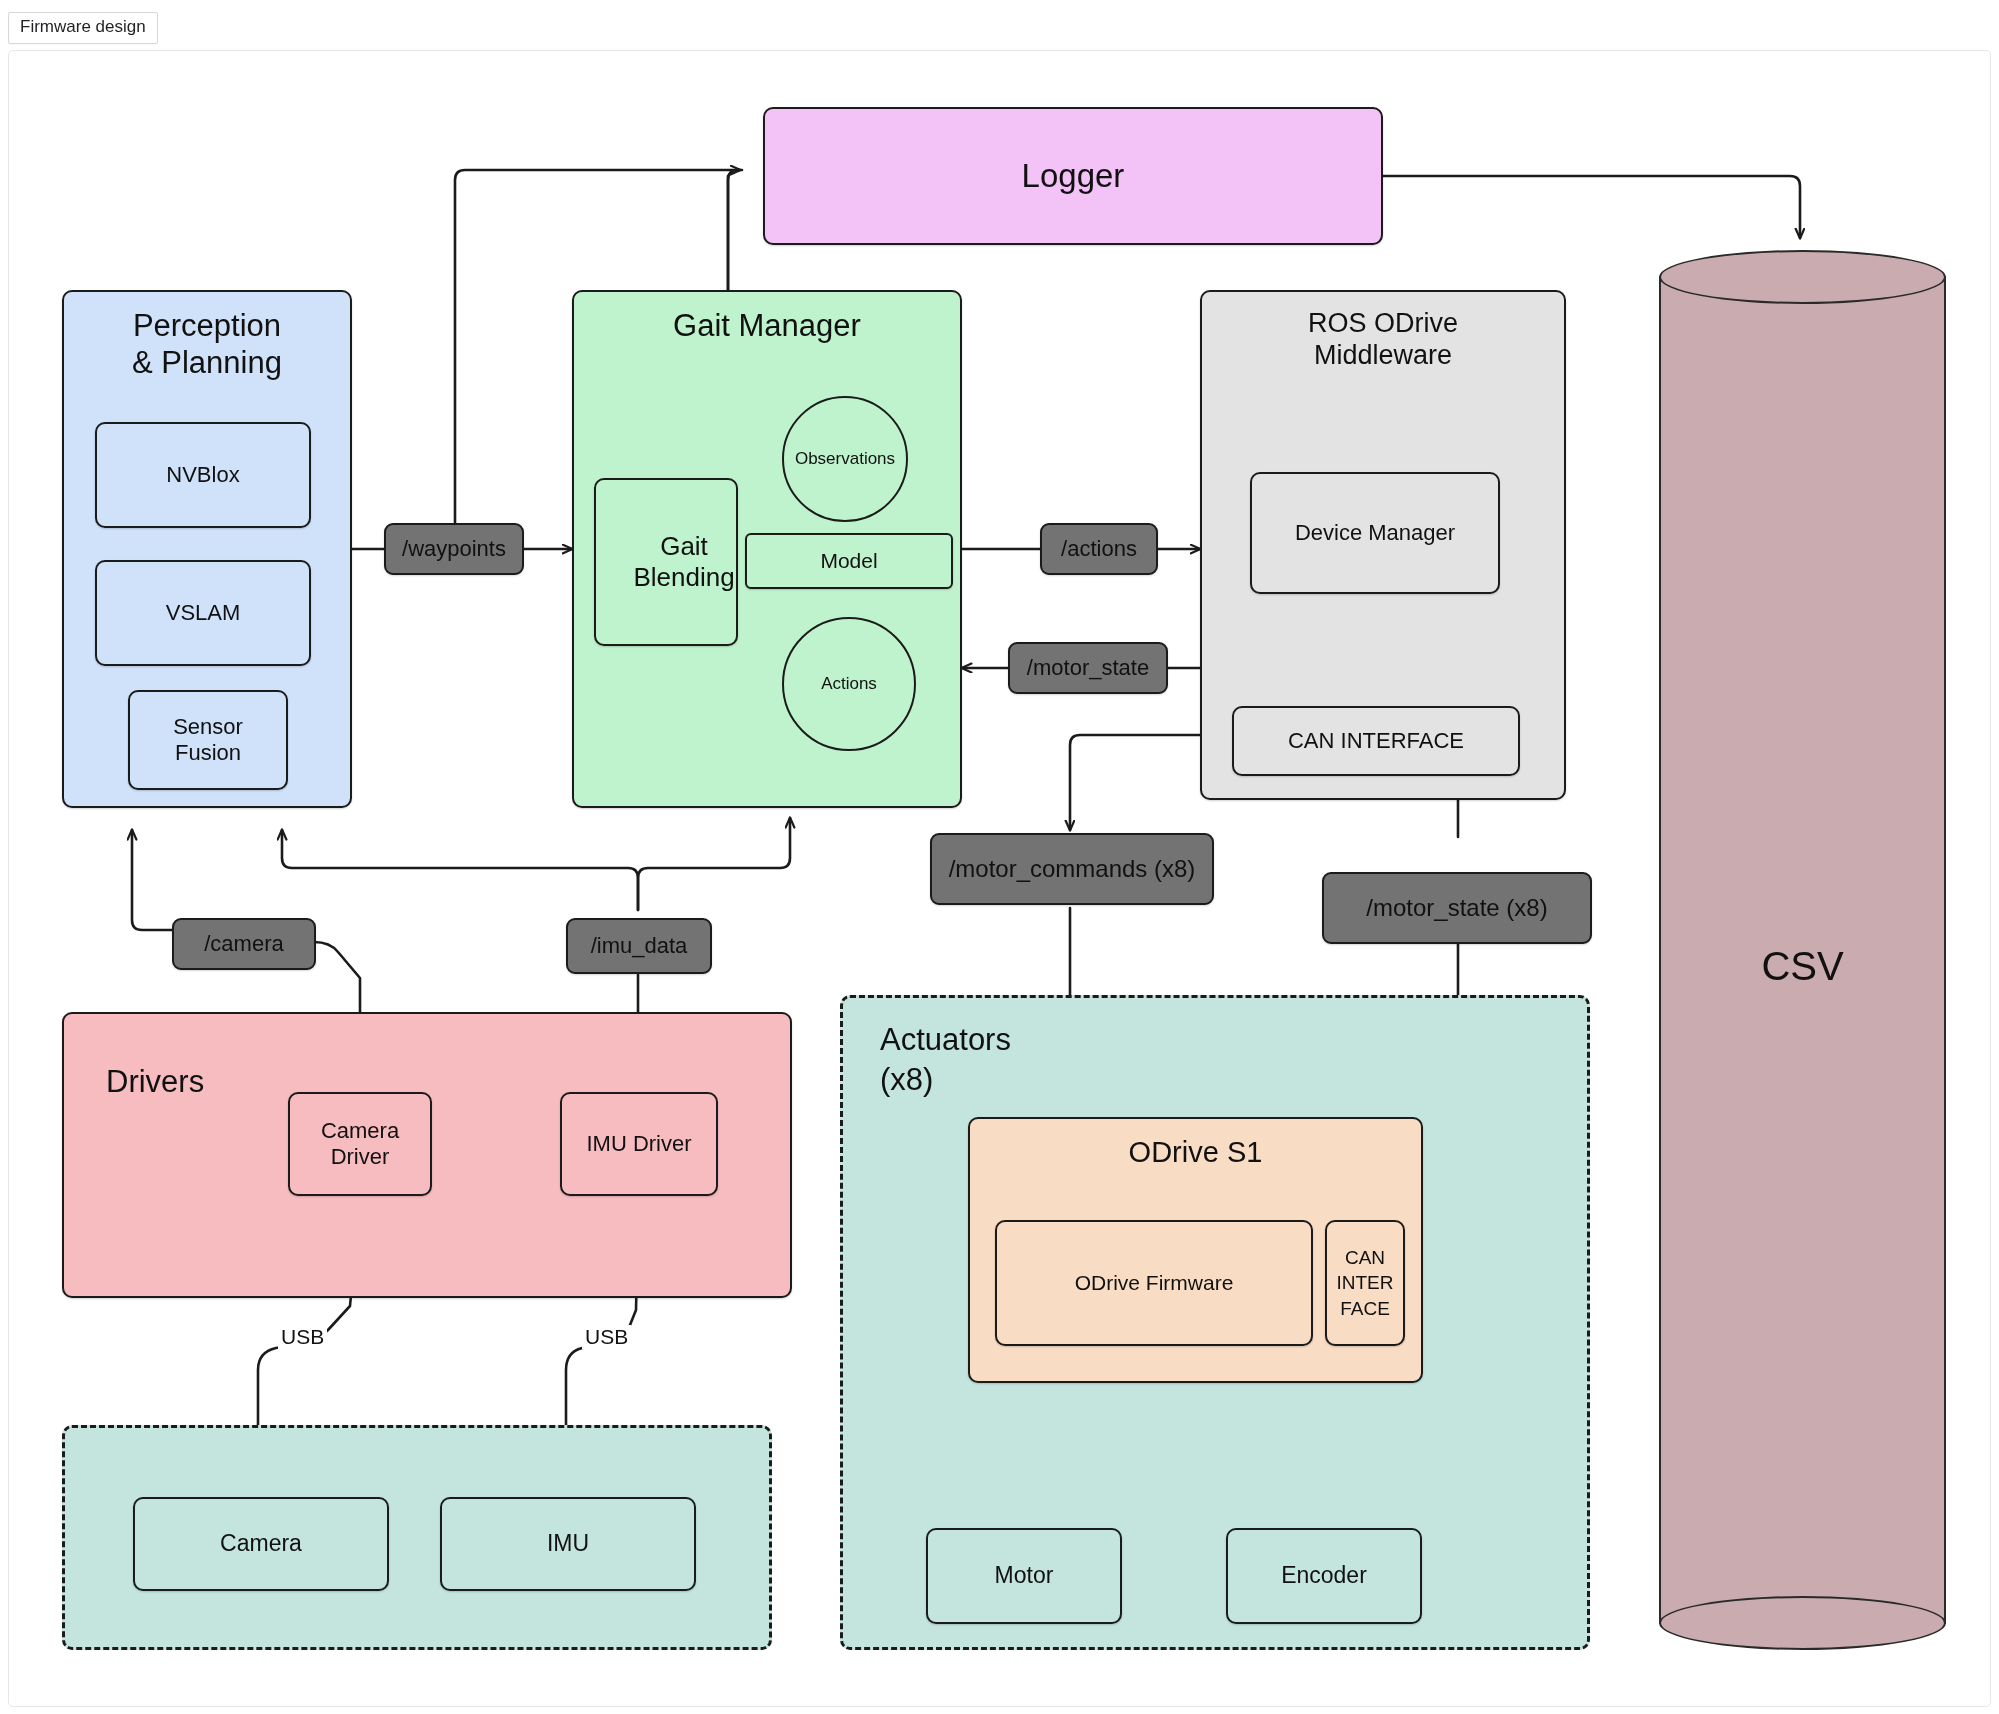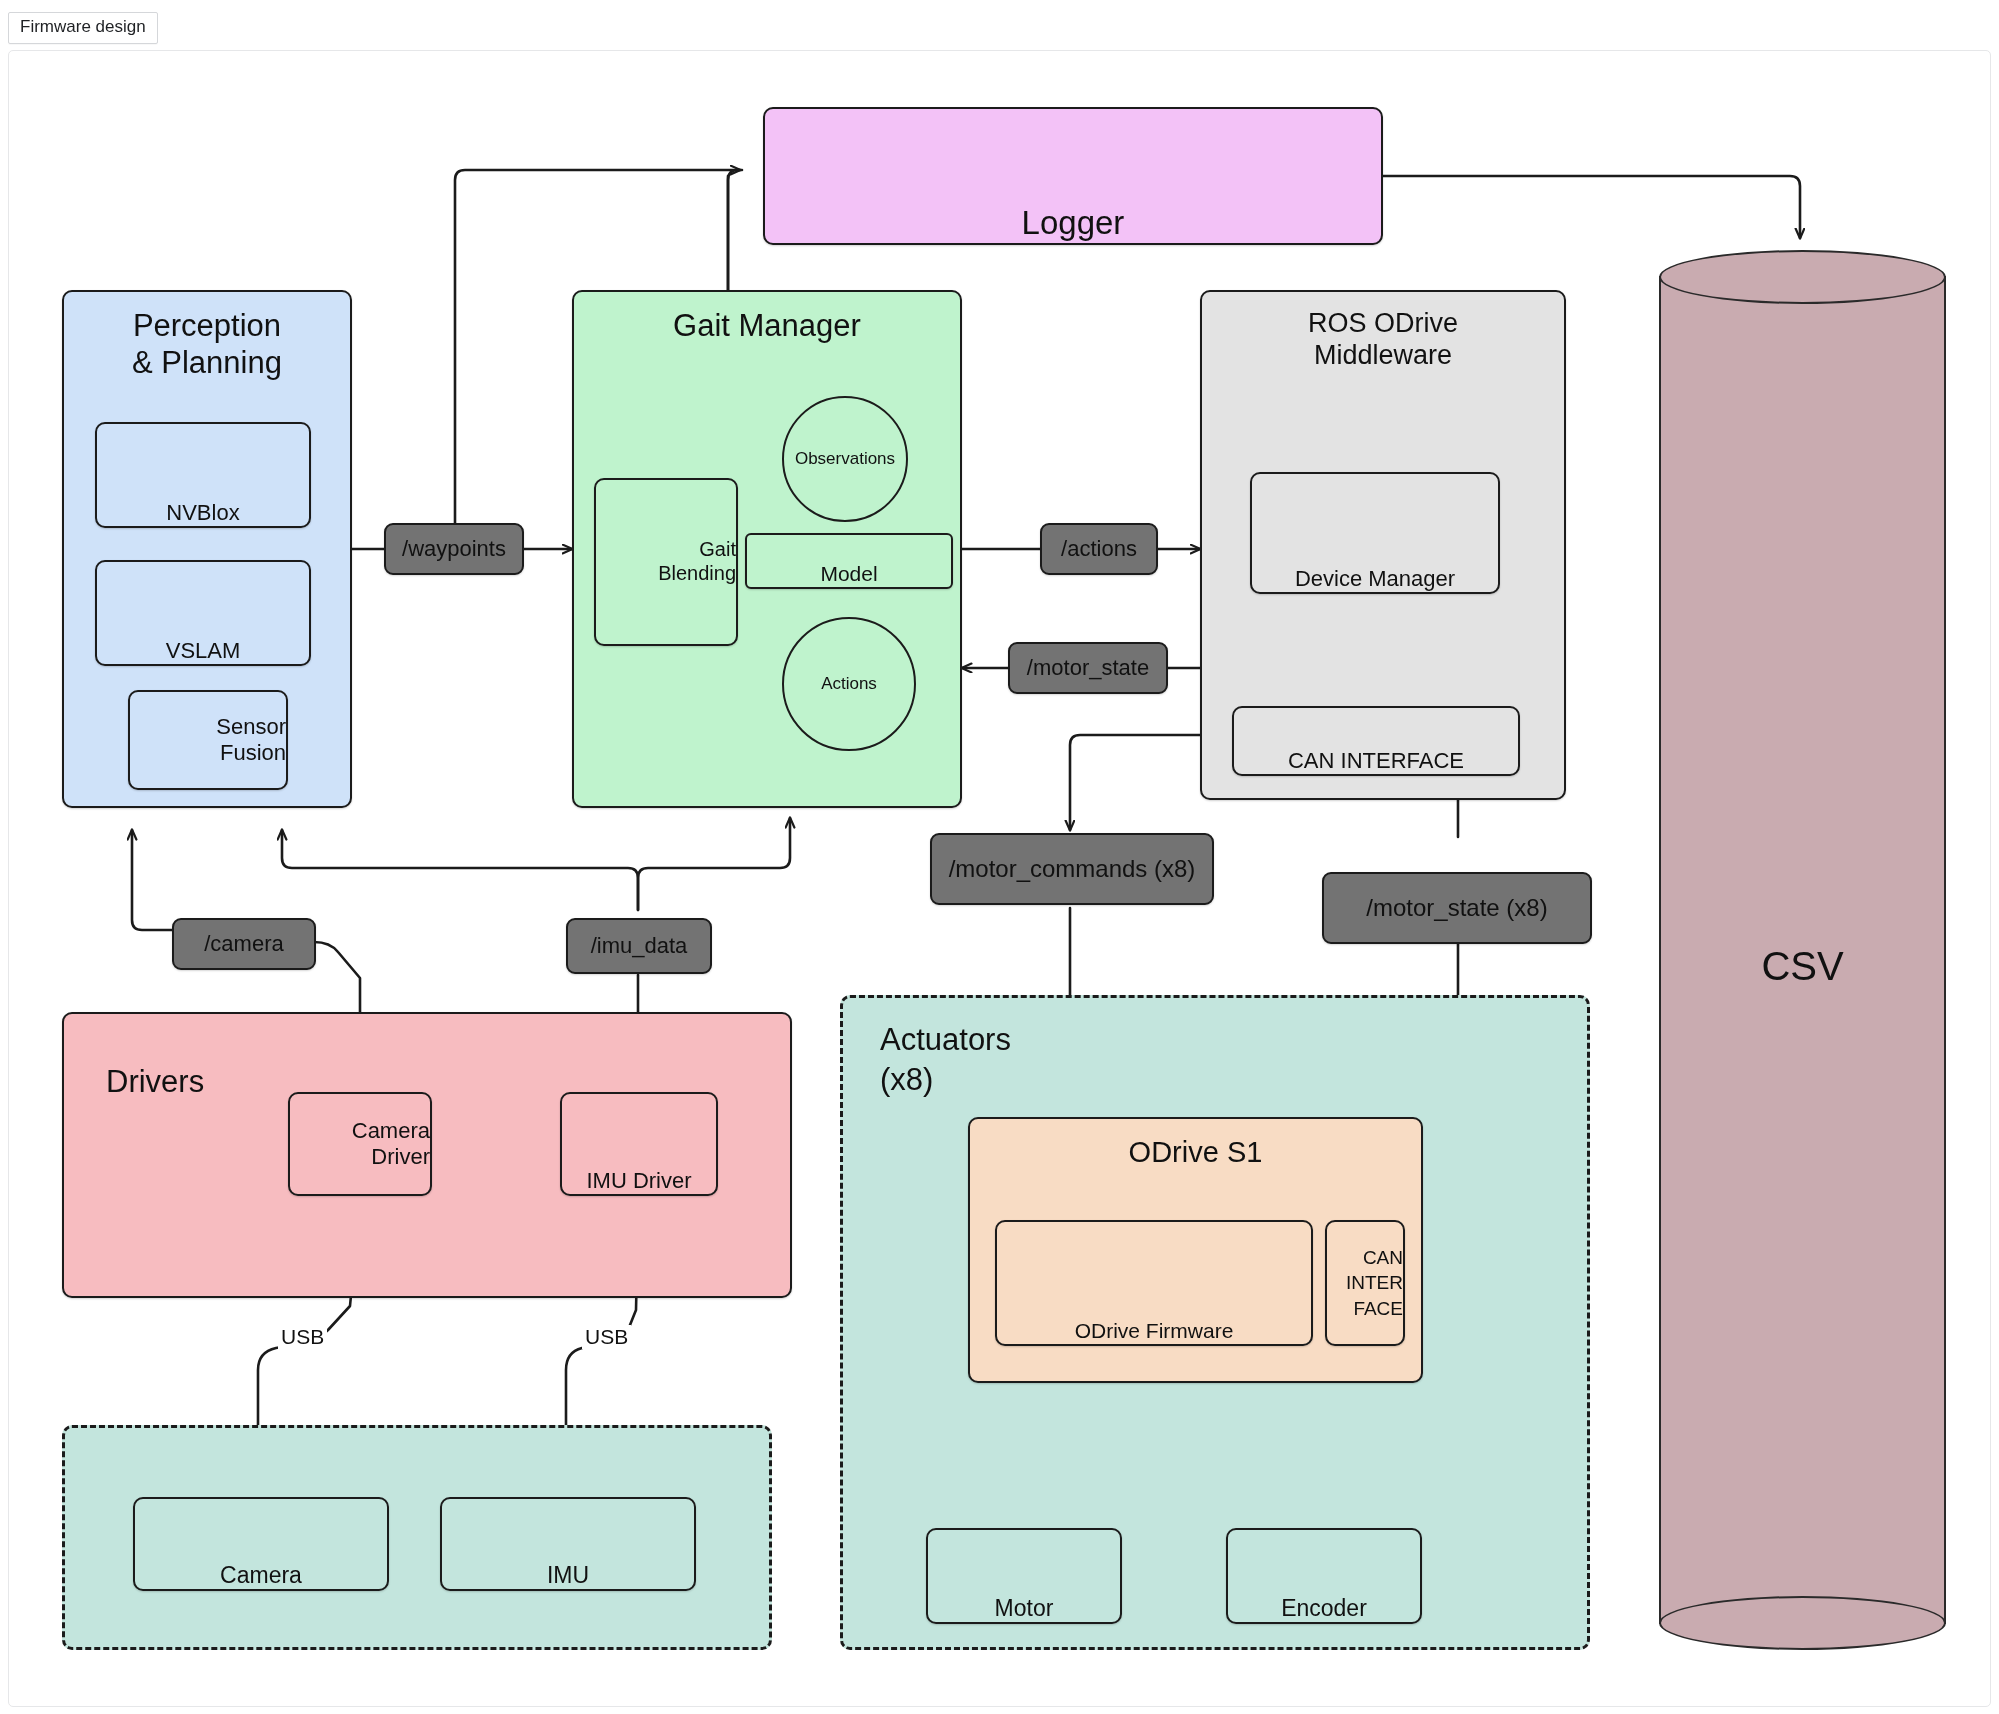"Logger" .node { align-items: flex-end -> center }
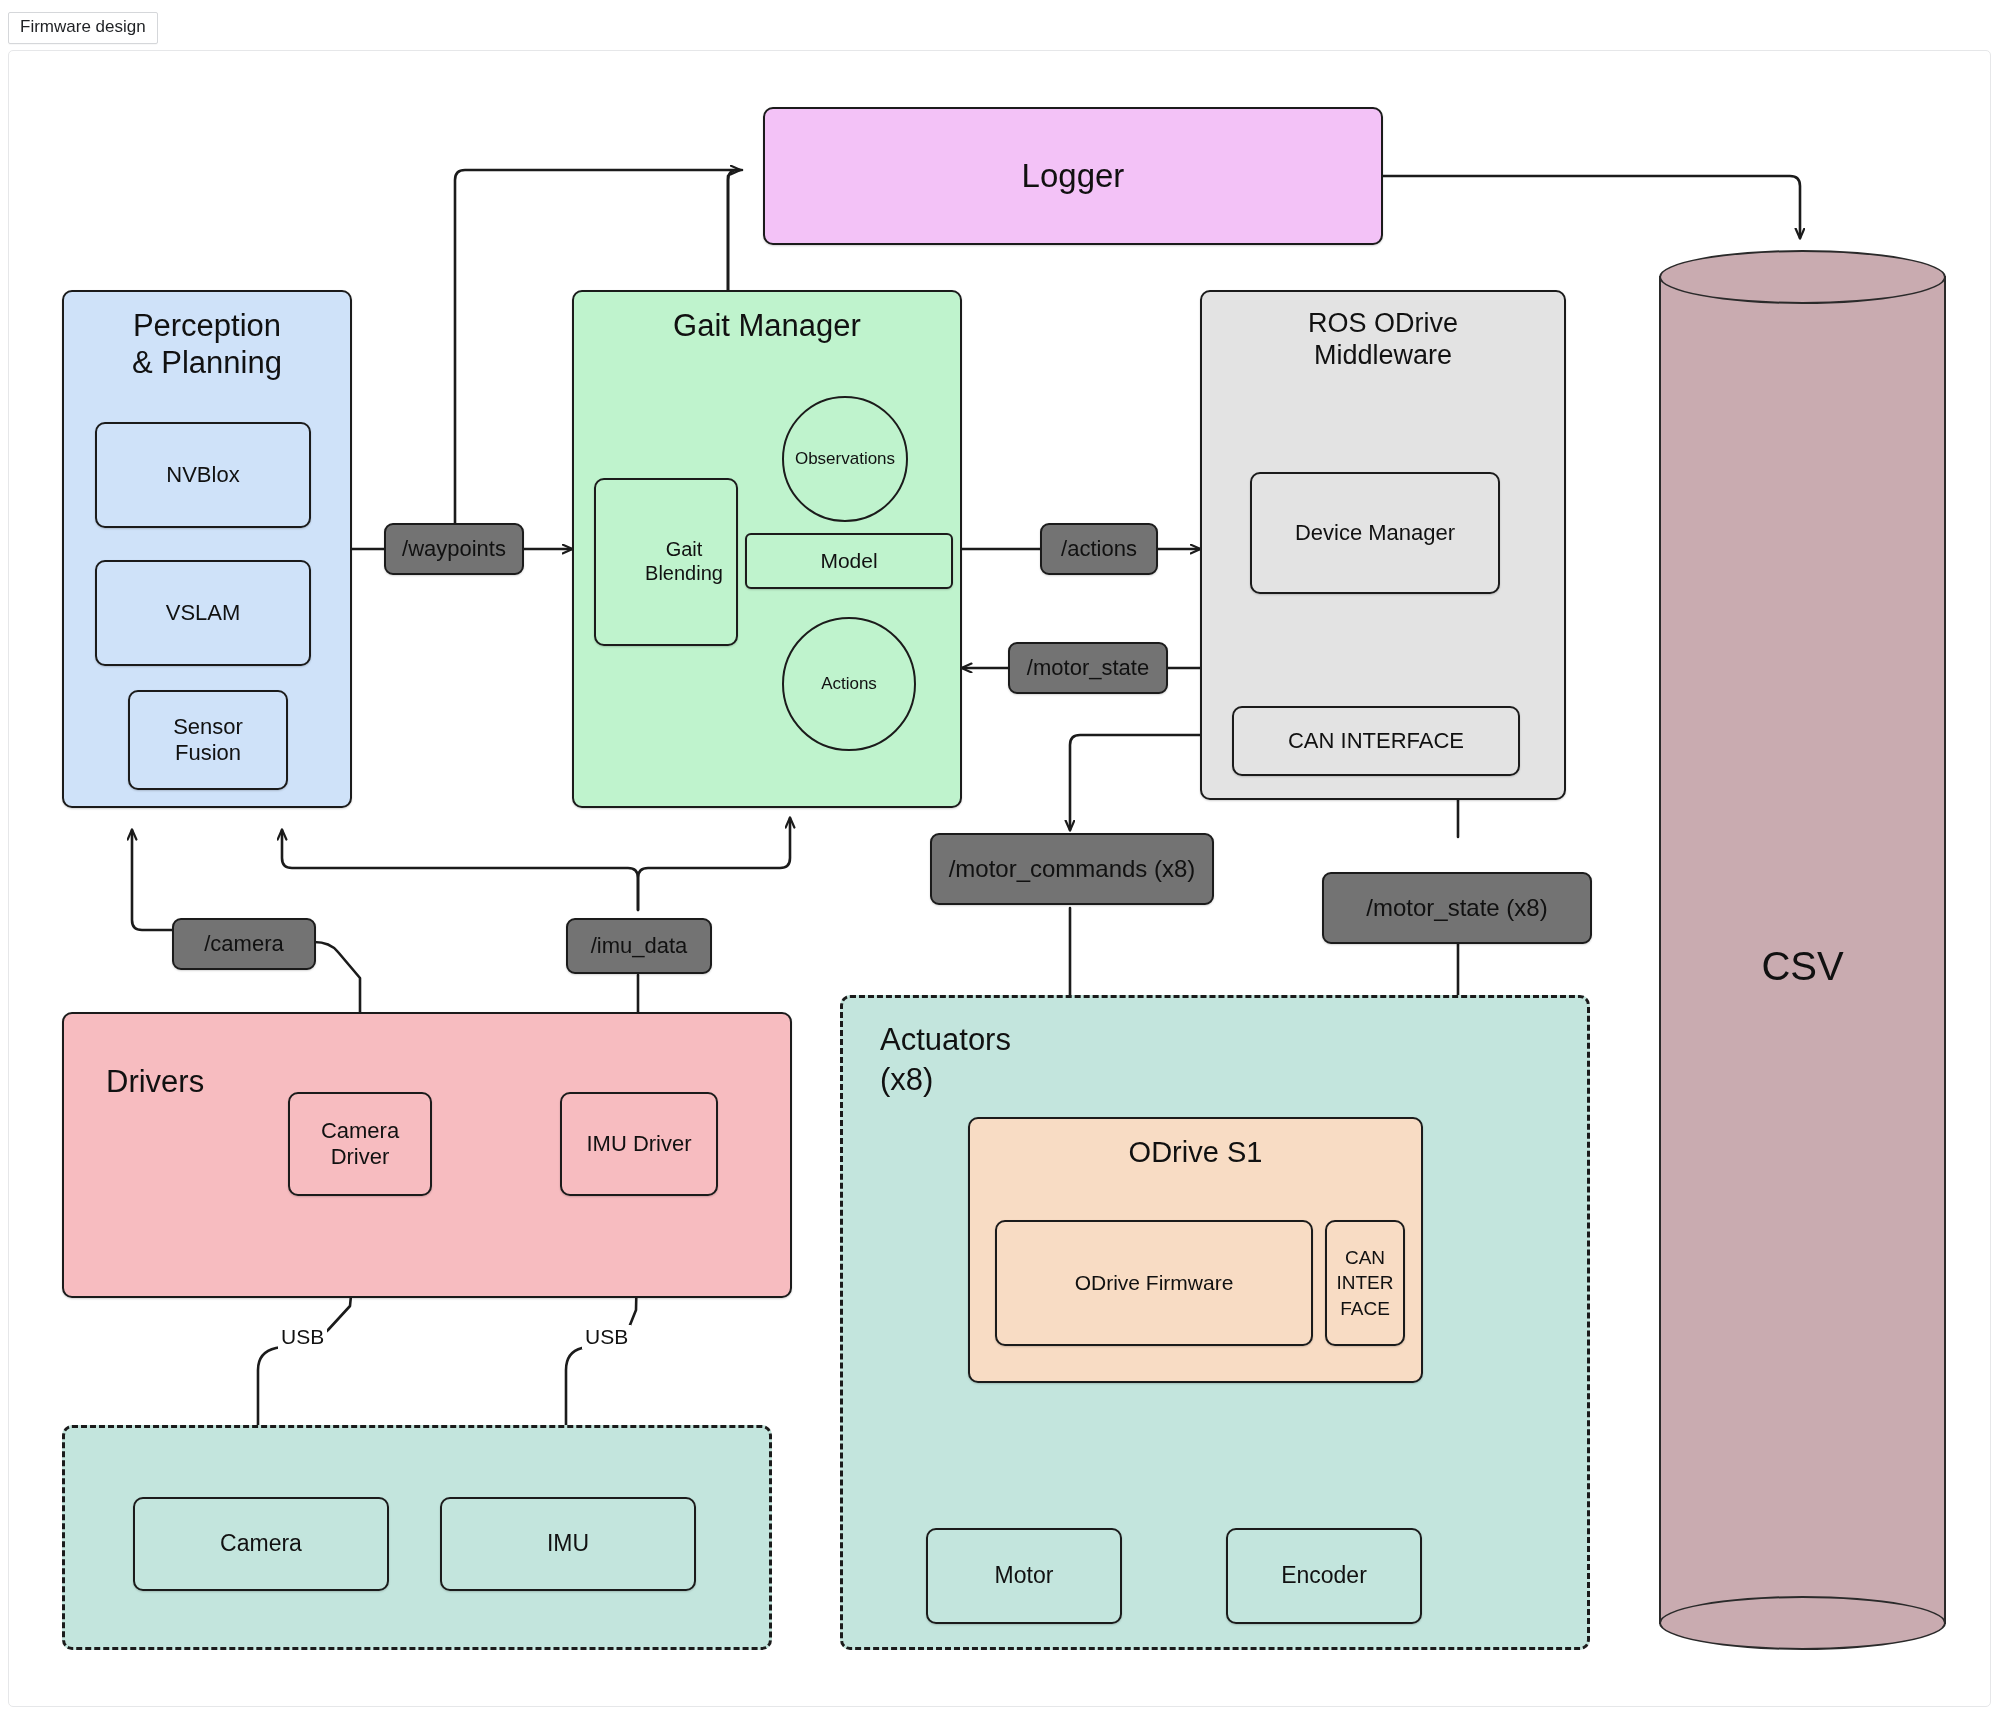"Gait" div.node { font-size: 20px -> 26px }
